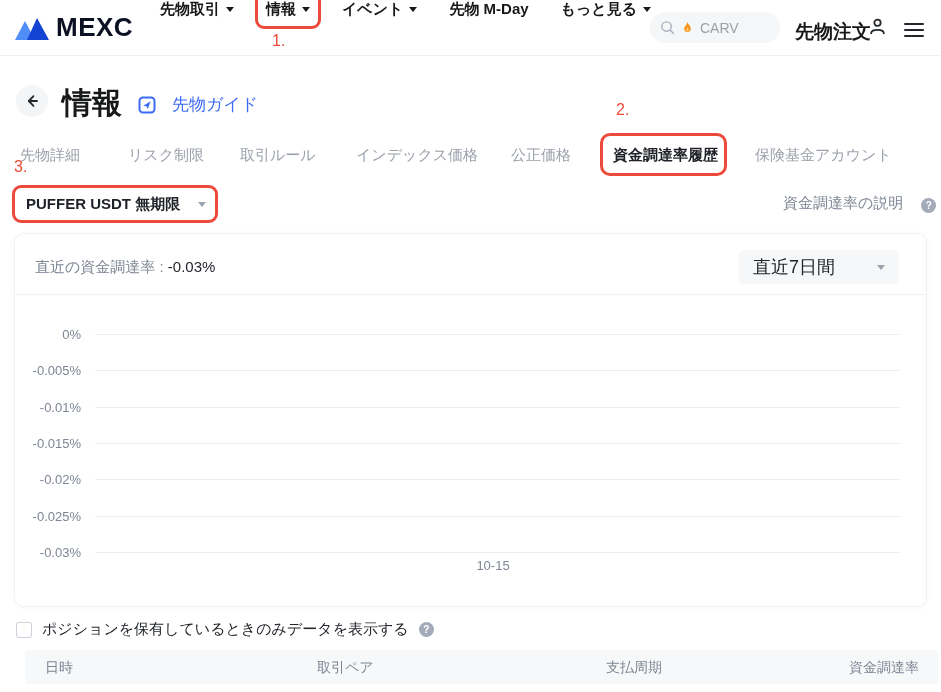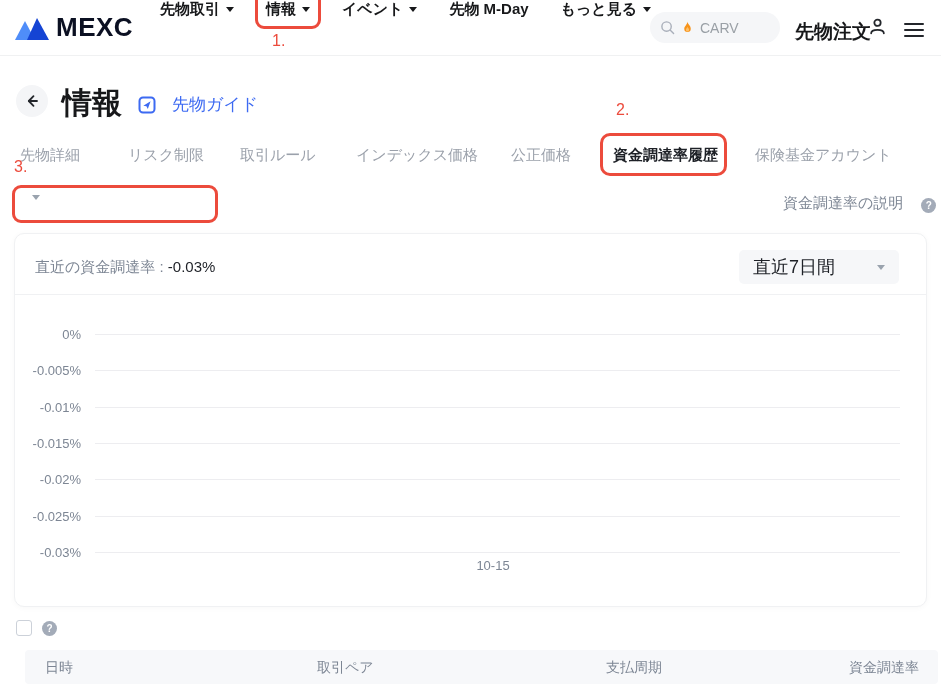"PUFFER USDT 無期限" span { html: none -> <span>PUFFER USDT 無期限</span> }
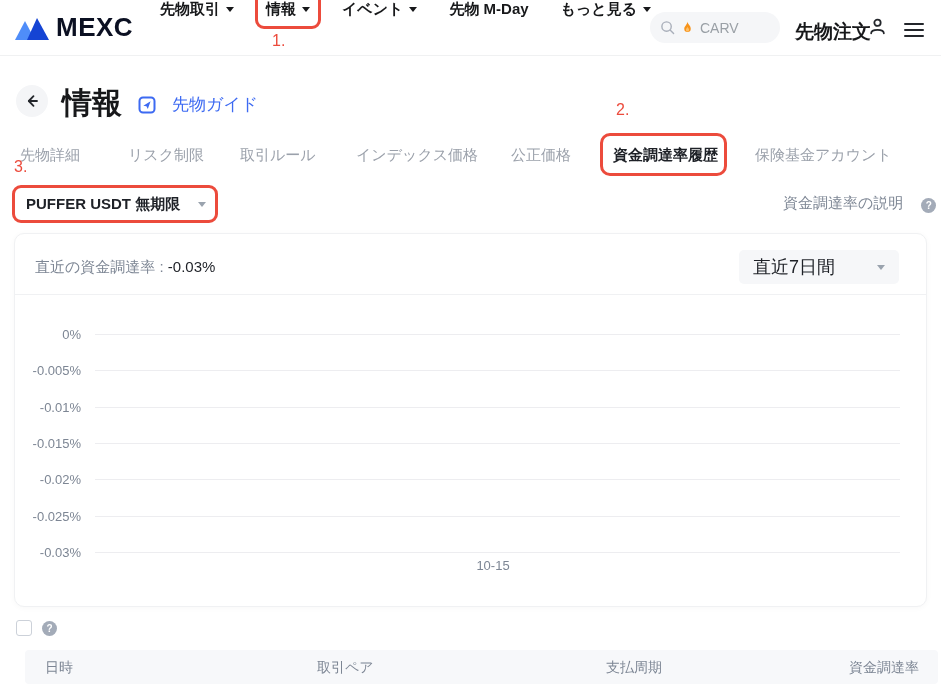"ポジションを保有しているときのみデータを表示する" span { html: none -> <span>ポジションを保有しているときのみデータを表示する</span> }
